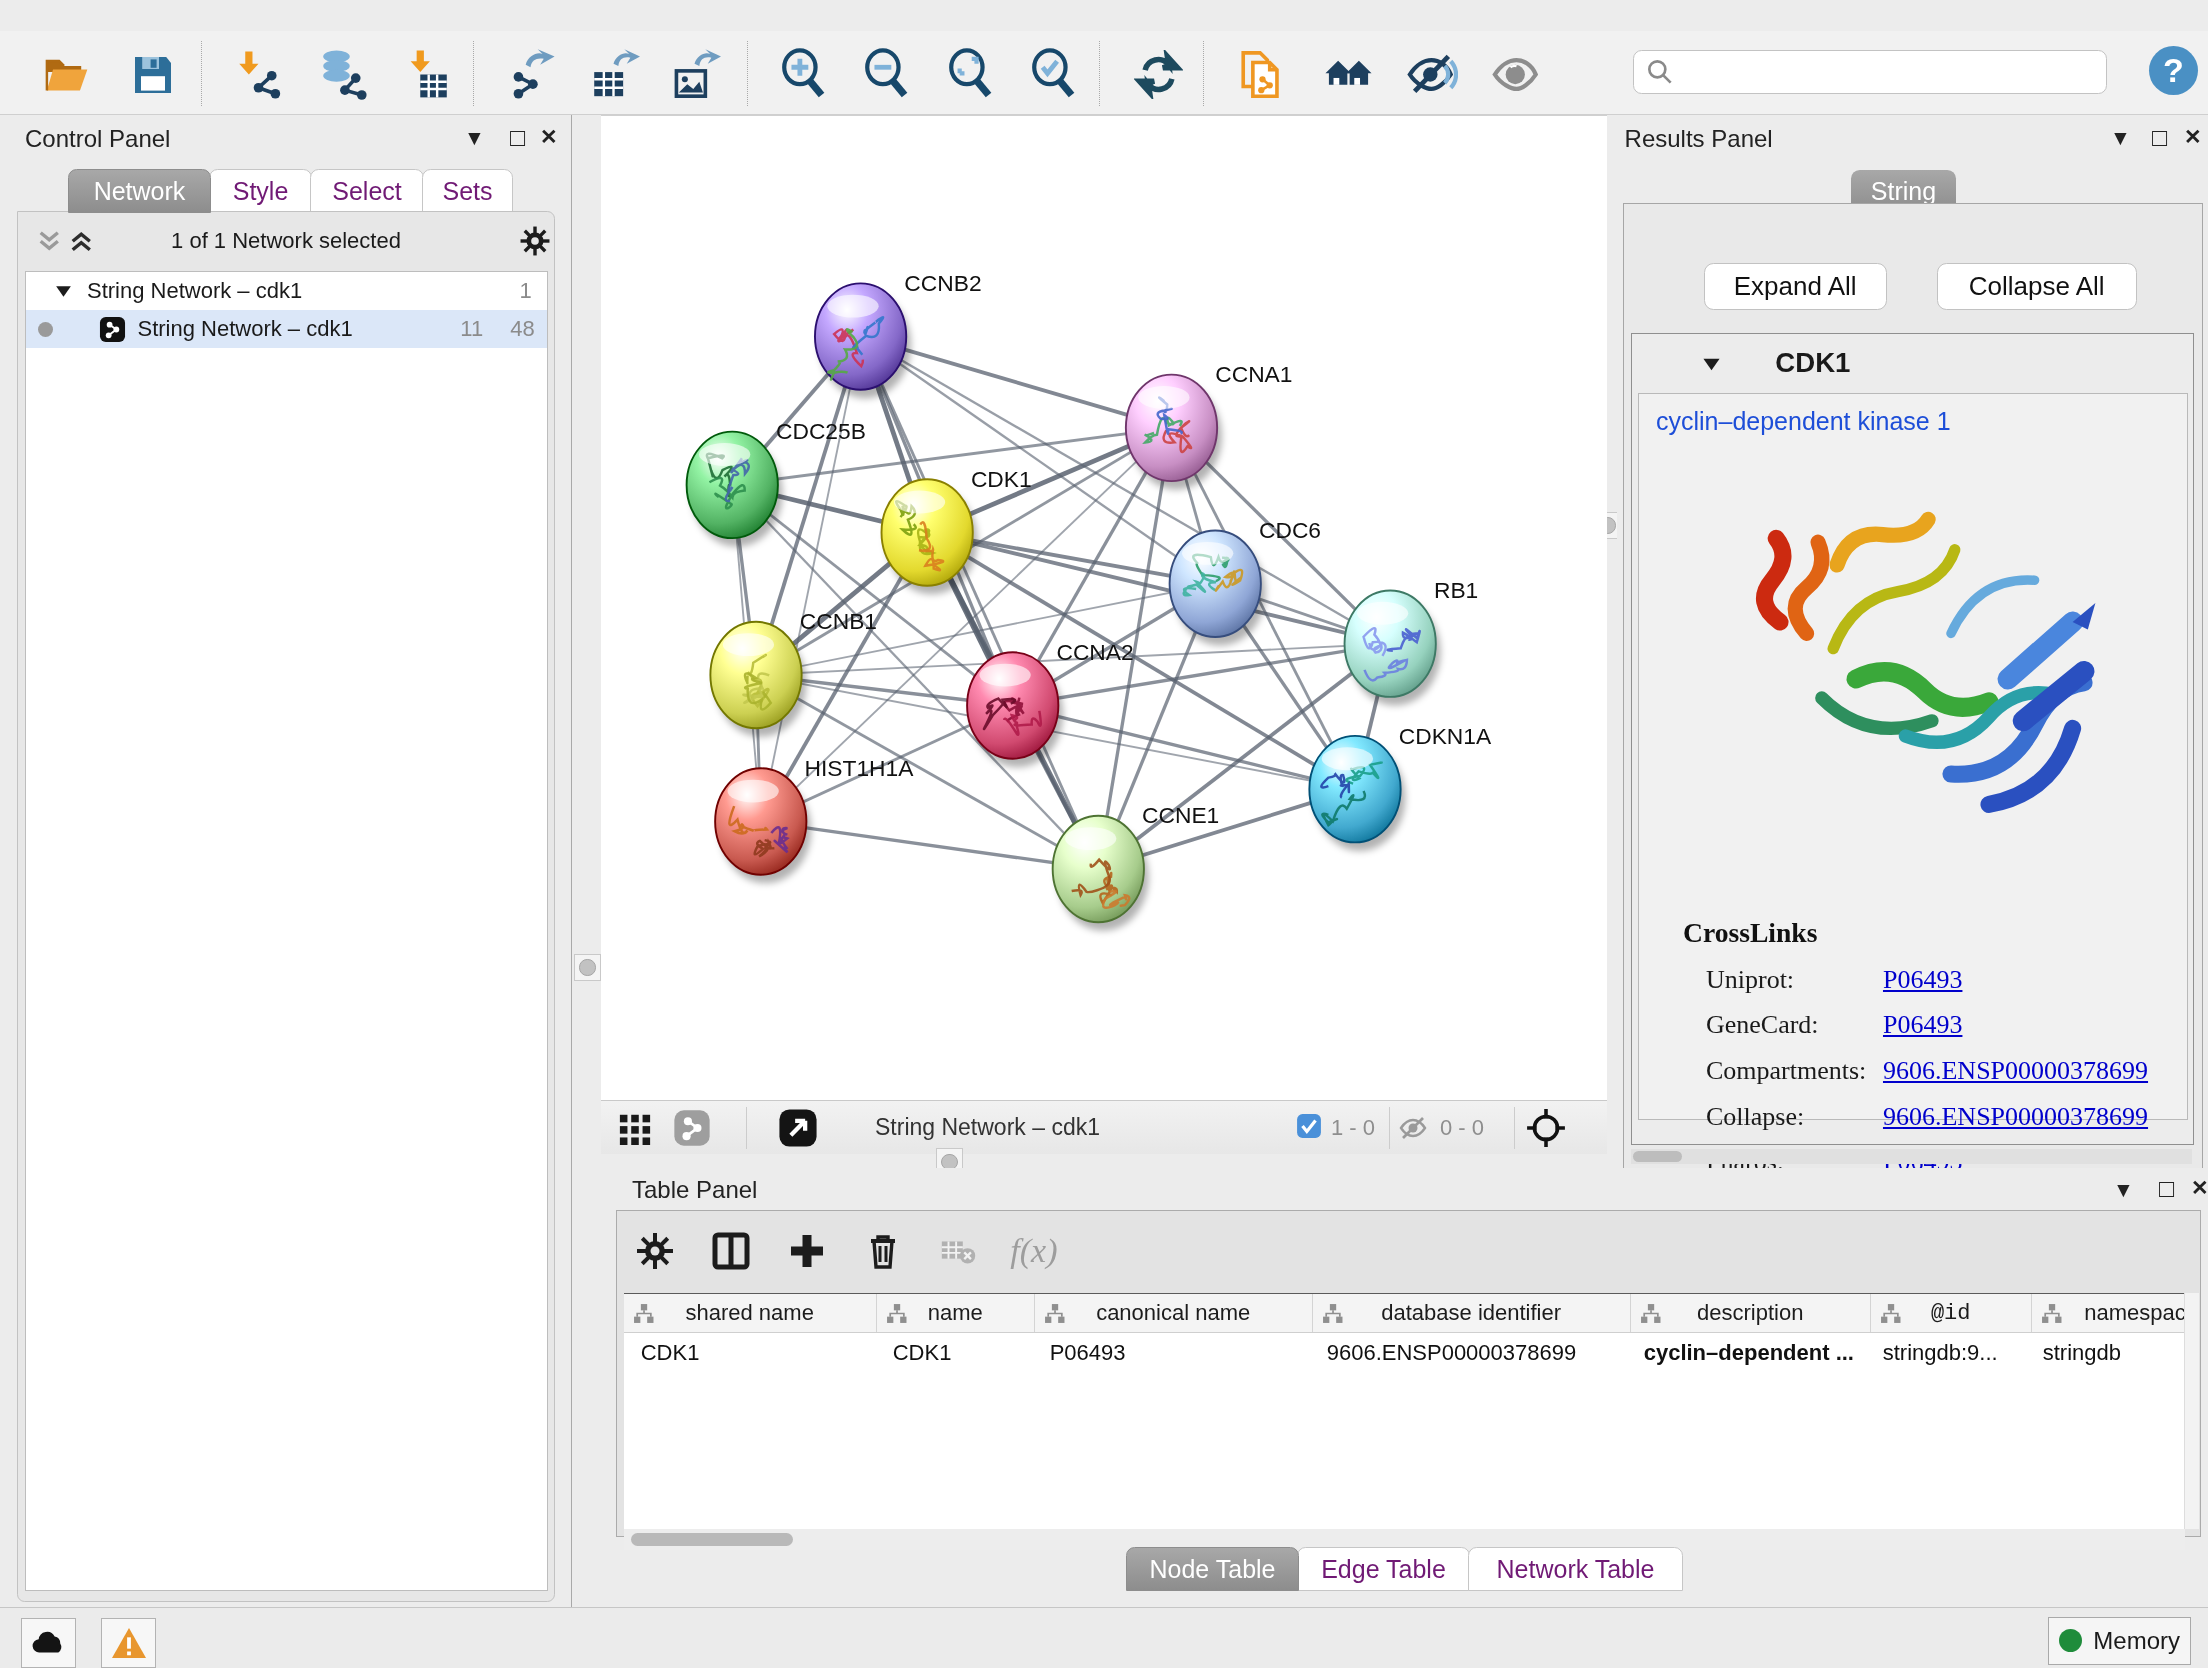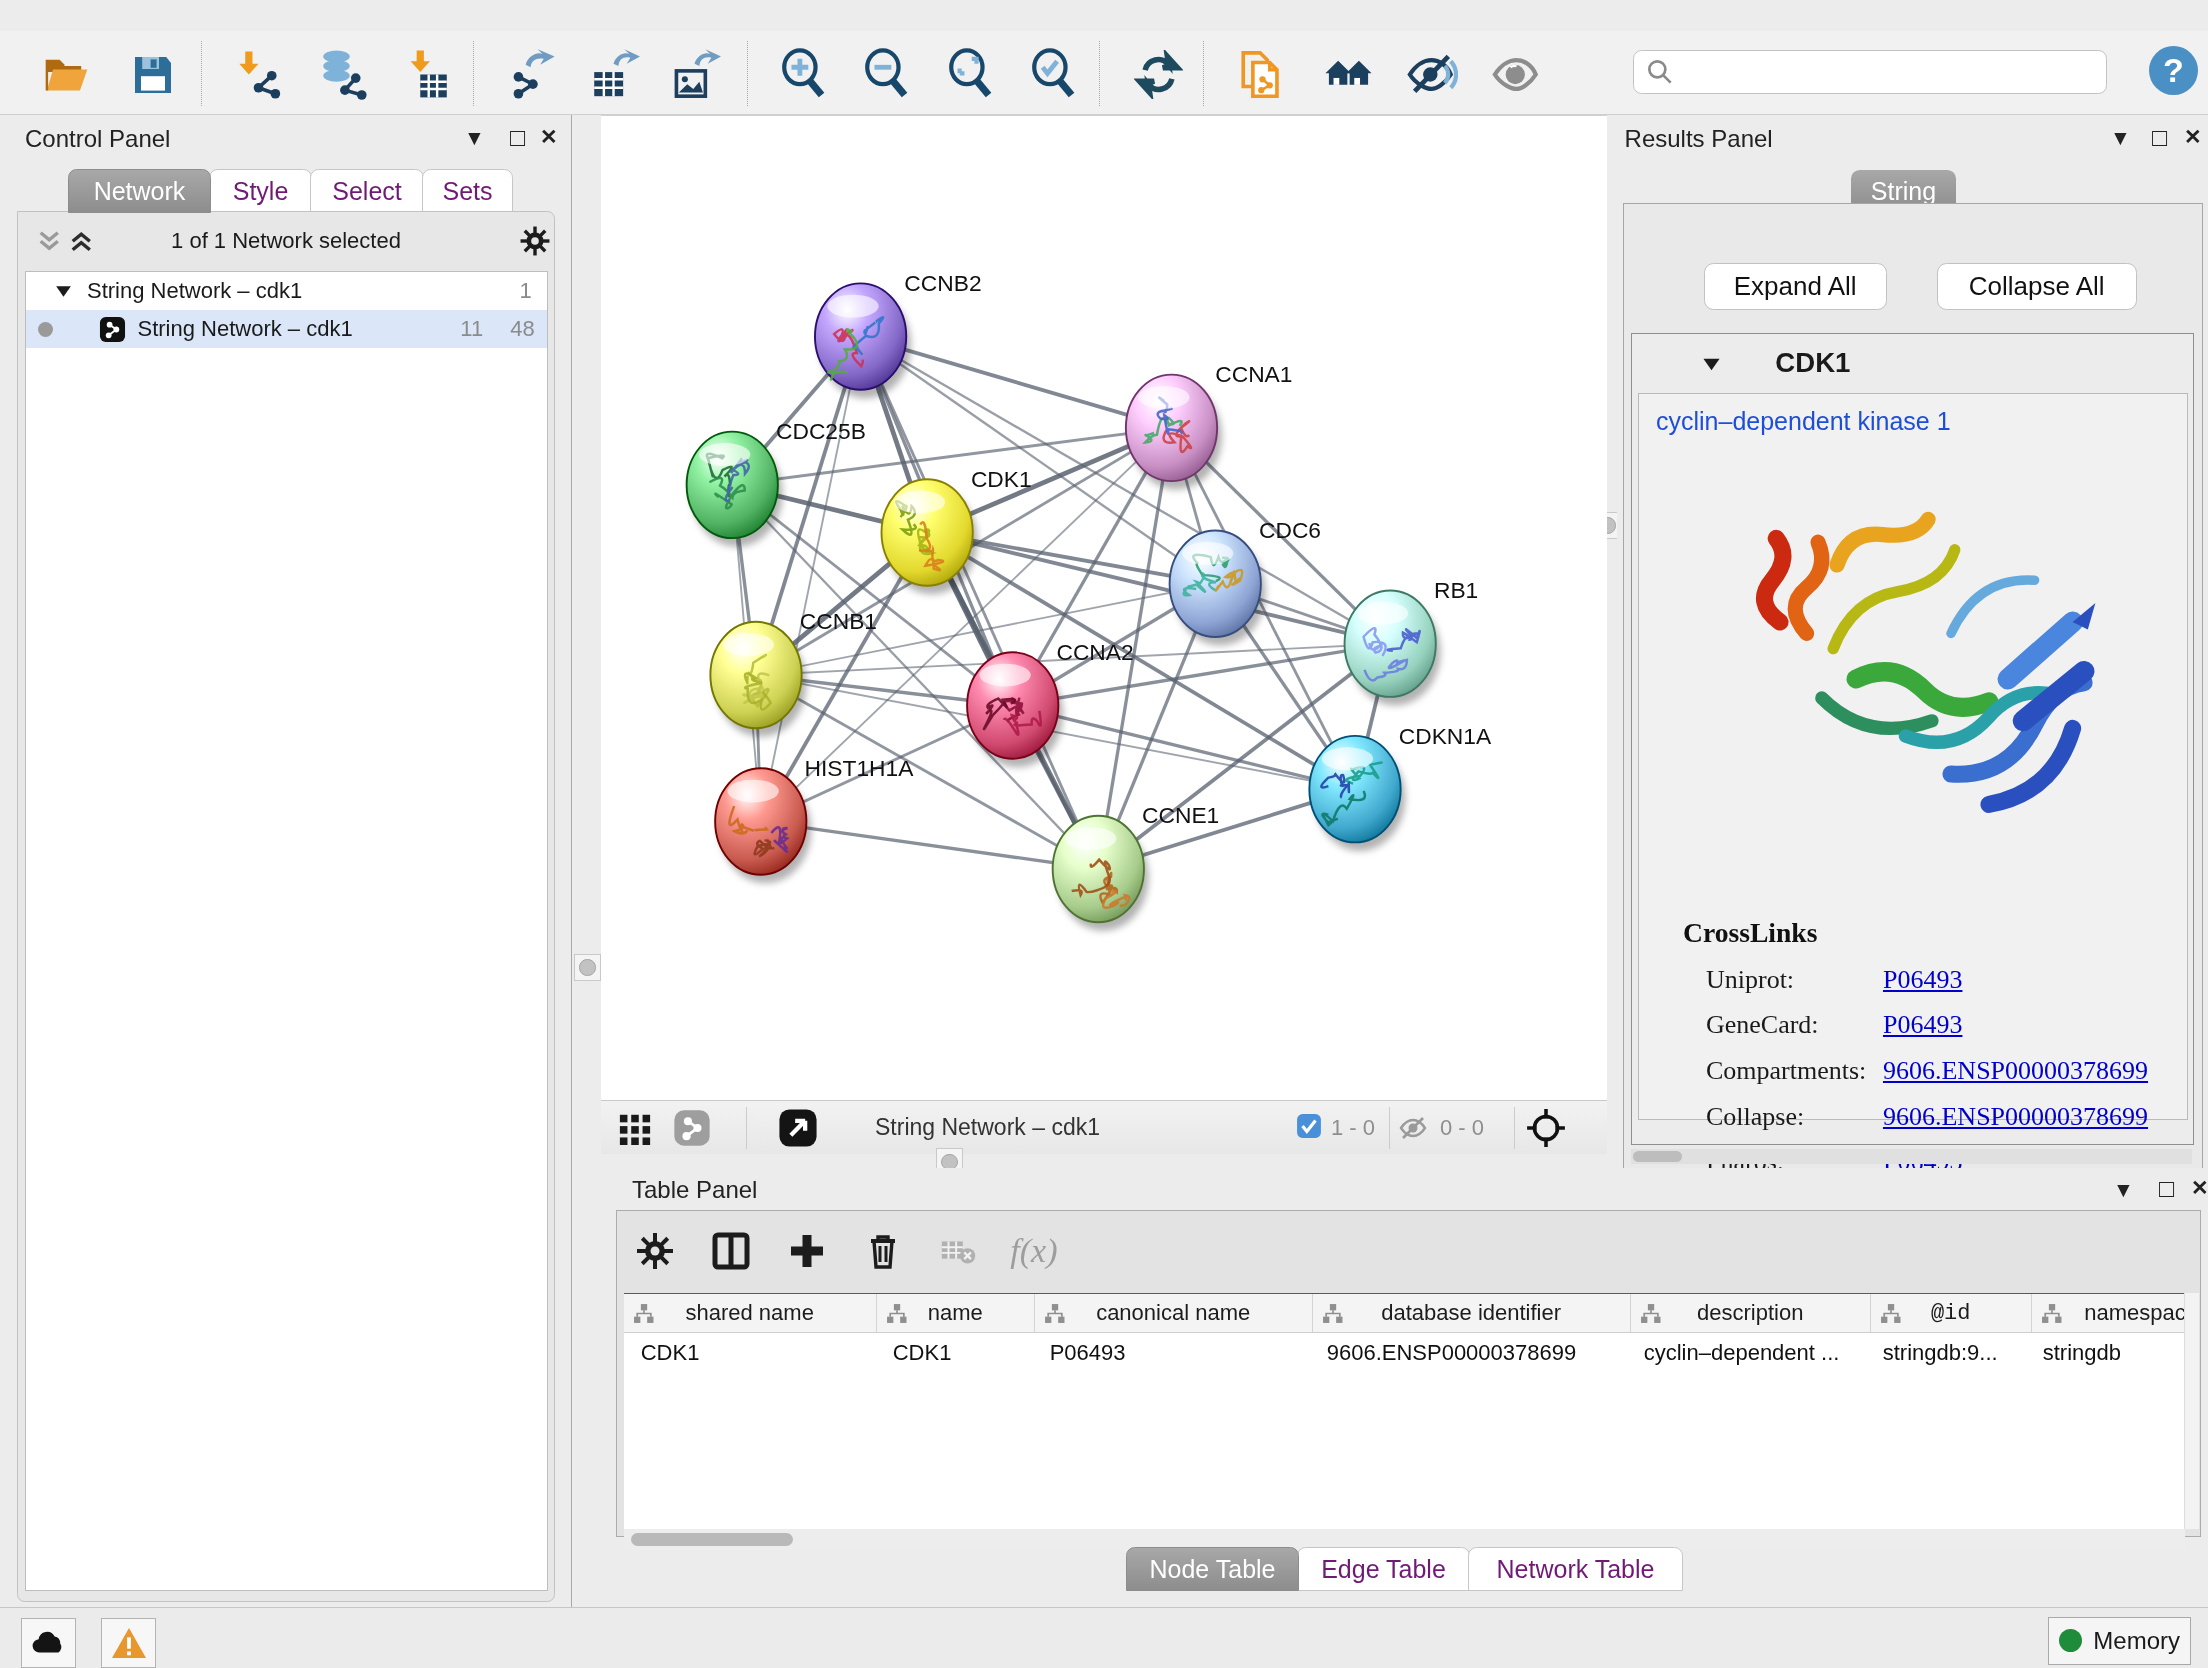"cyclin–dependent ..." div.gr-cell { font-weight: none -> bold }
